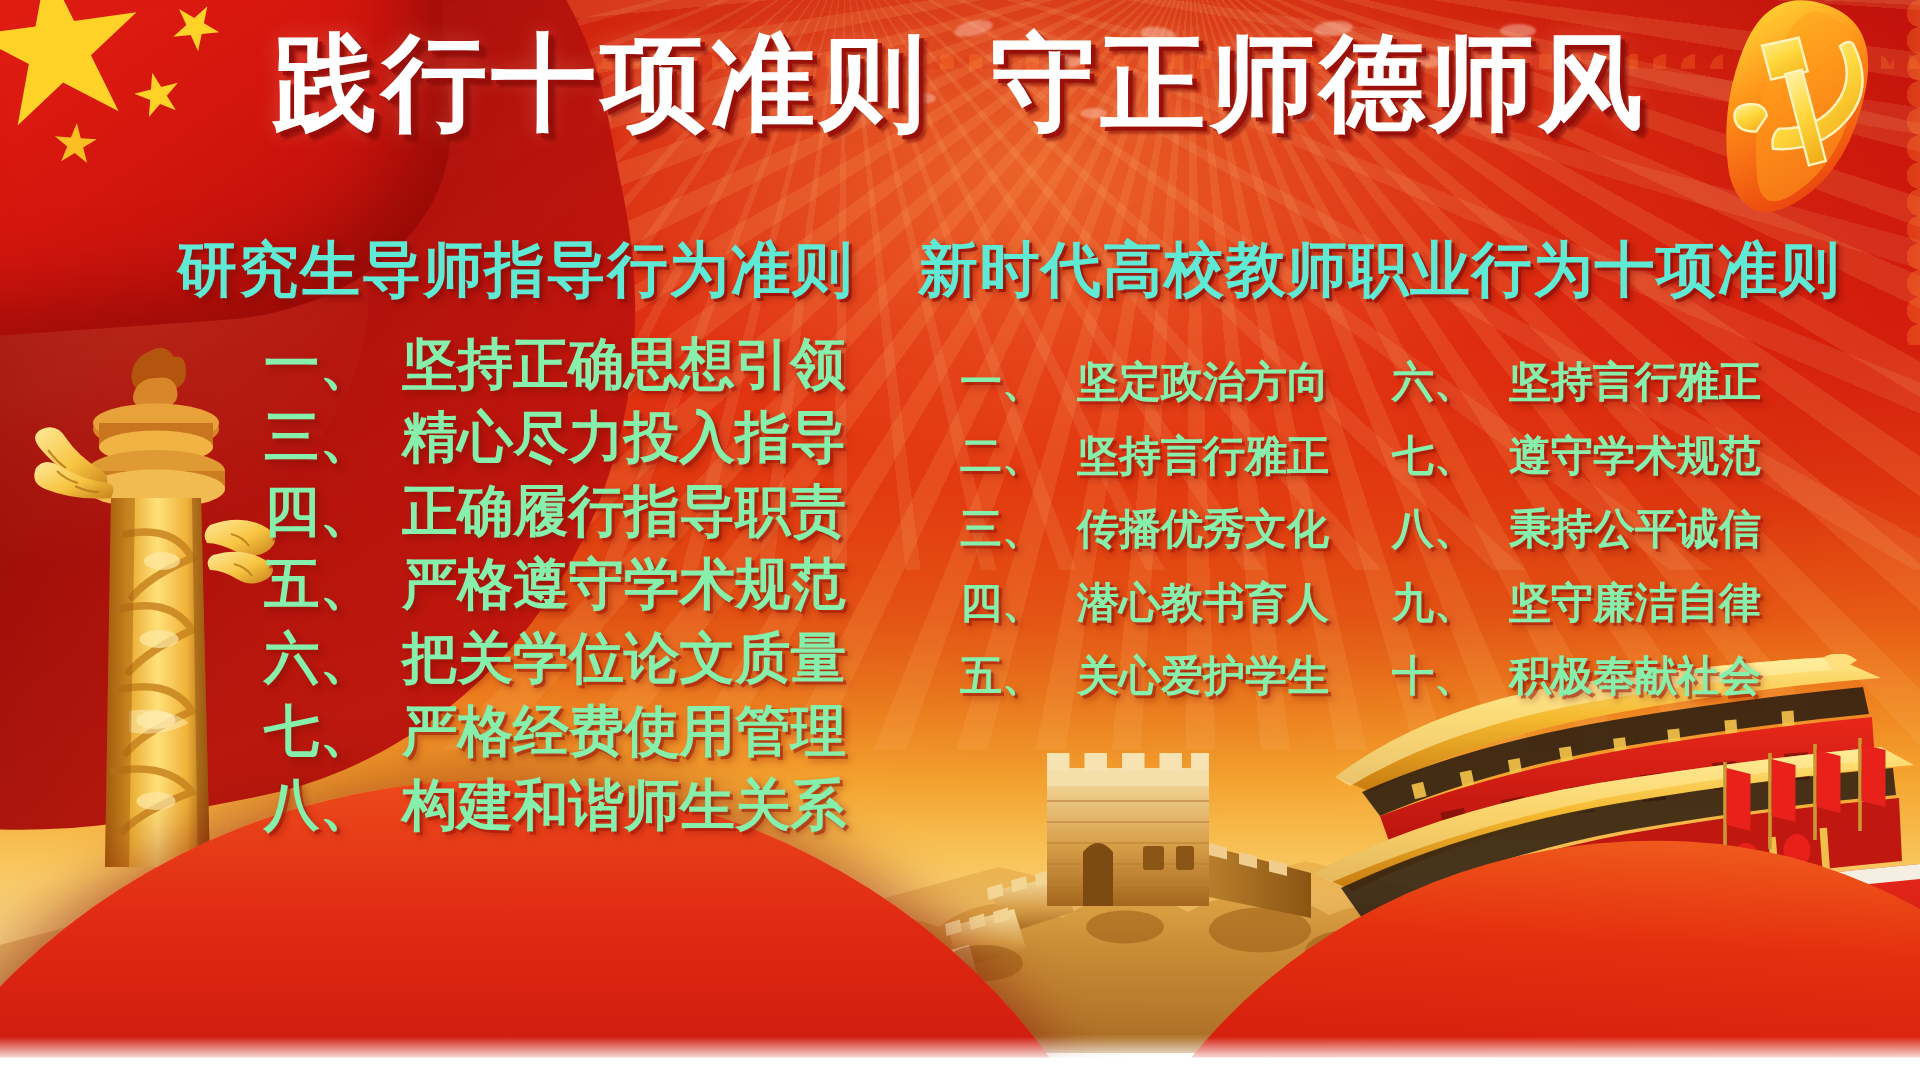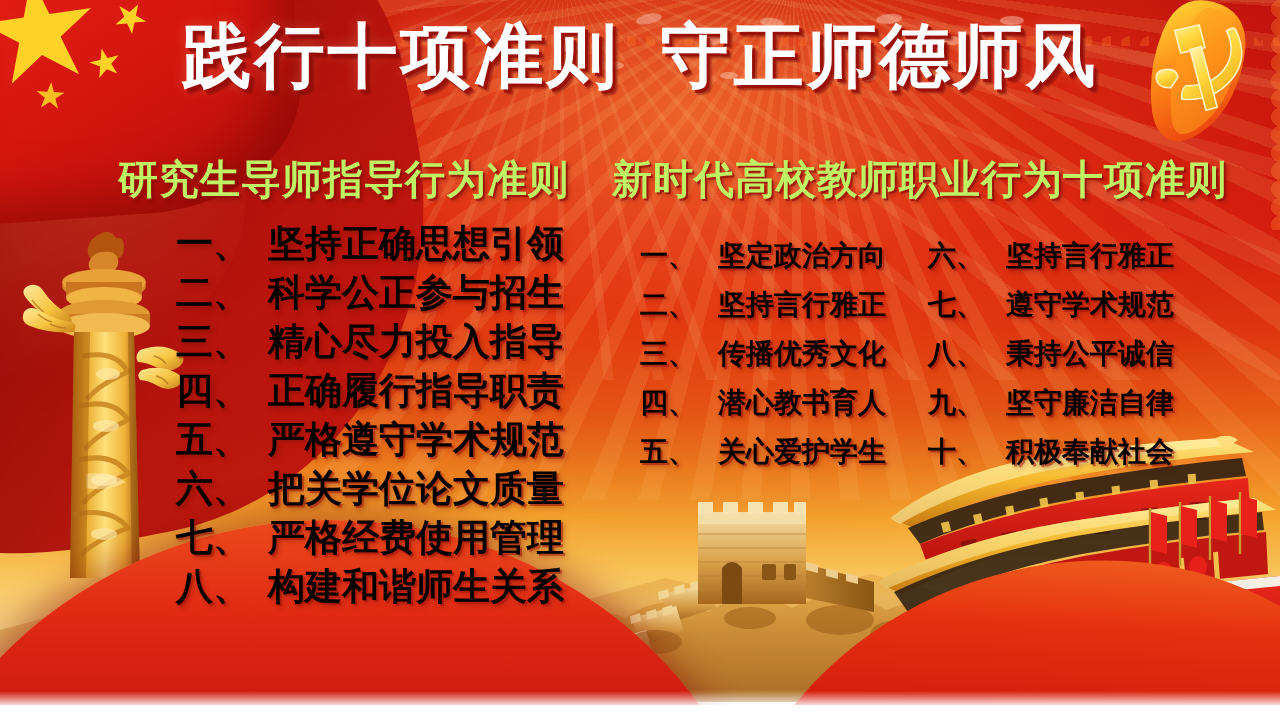"研究生导师指导行为准则" .col-heading { color: #bef264 -> #5eead4 }
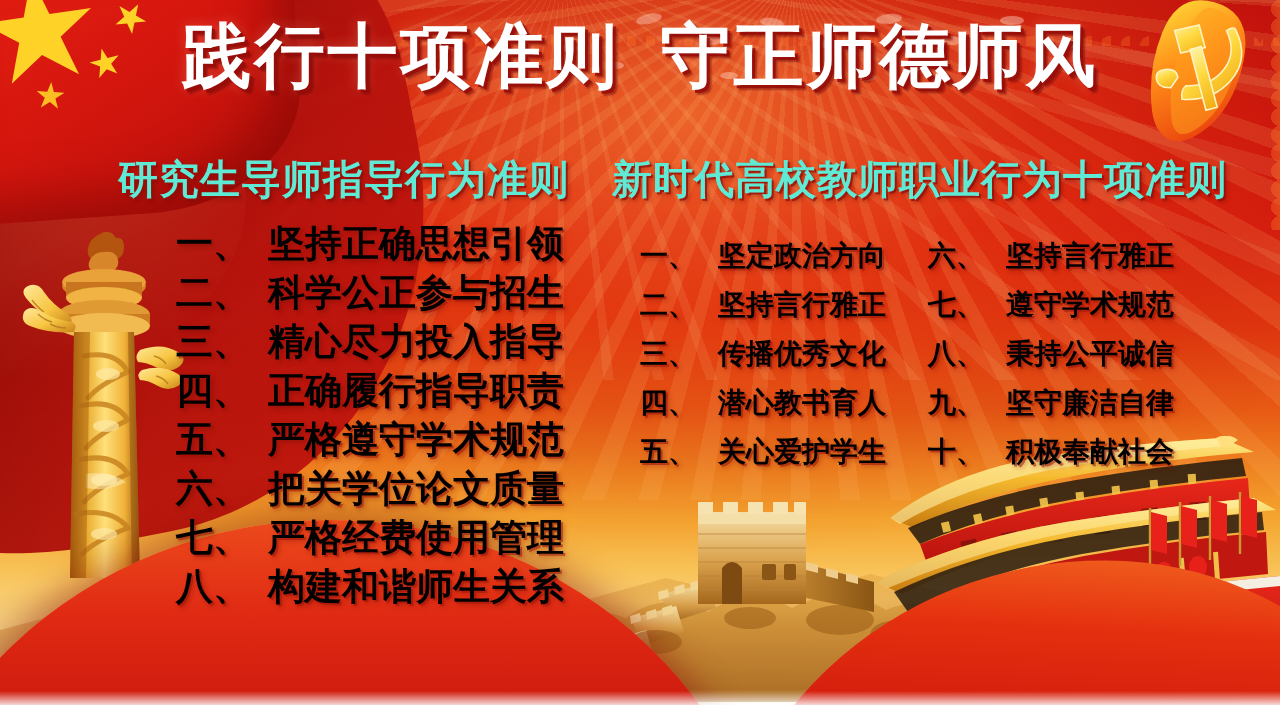"一、 坚持正确思想引领" .rule-item { color: #000000 -> #86efac }
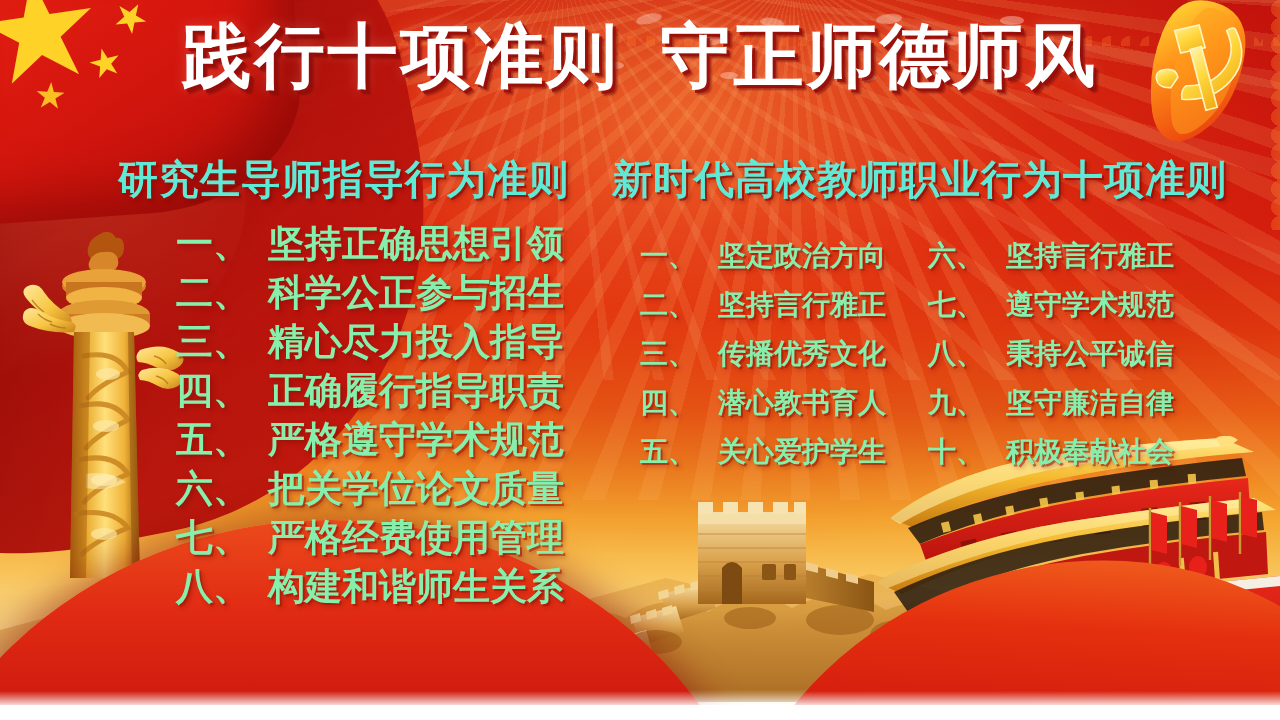"二、 科学公正参与招生" div.rule-item { html: <div> <span>二、</span><span>科学公正参与招生</span> </div> -> none }
